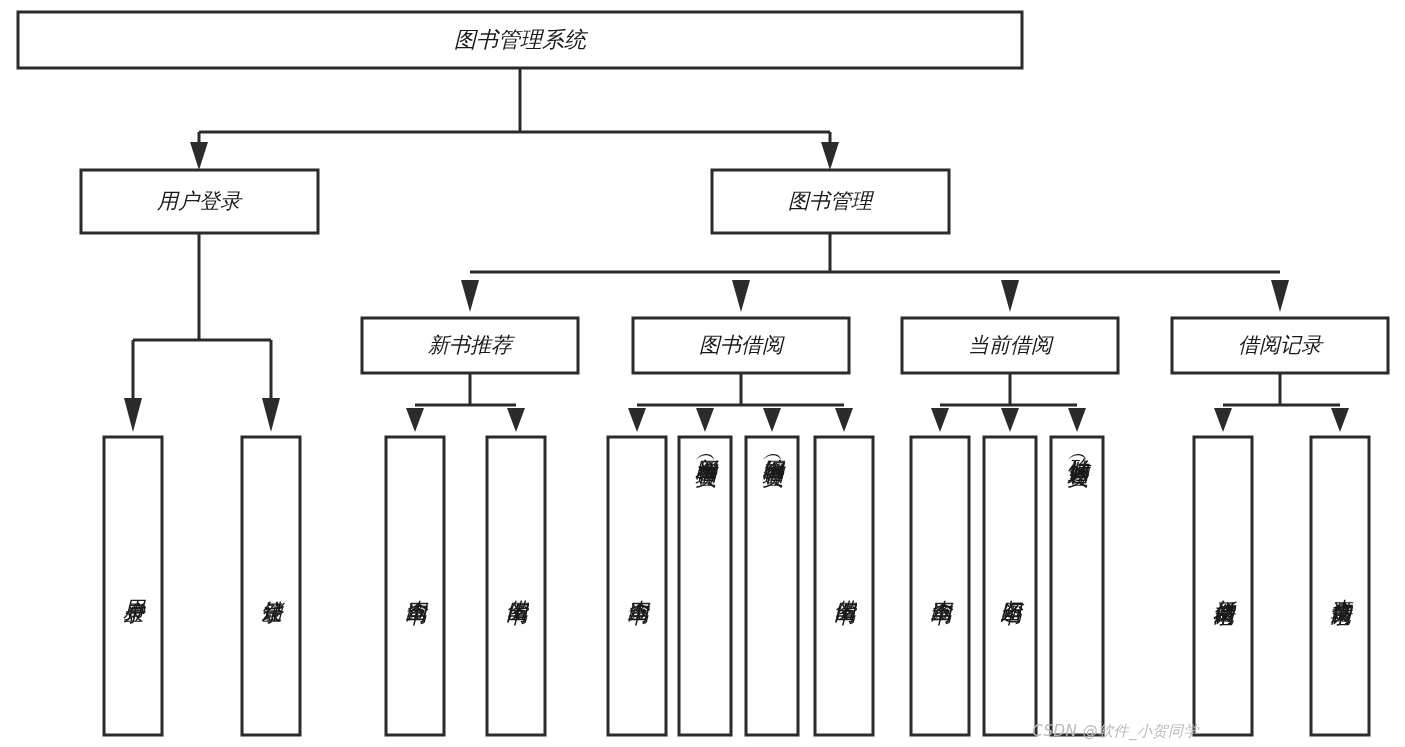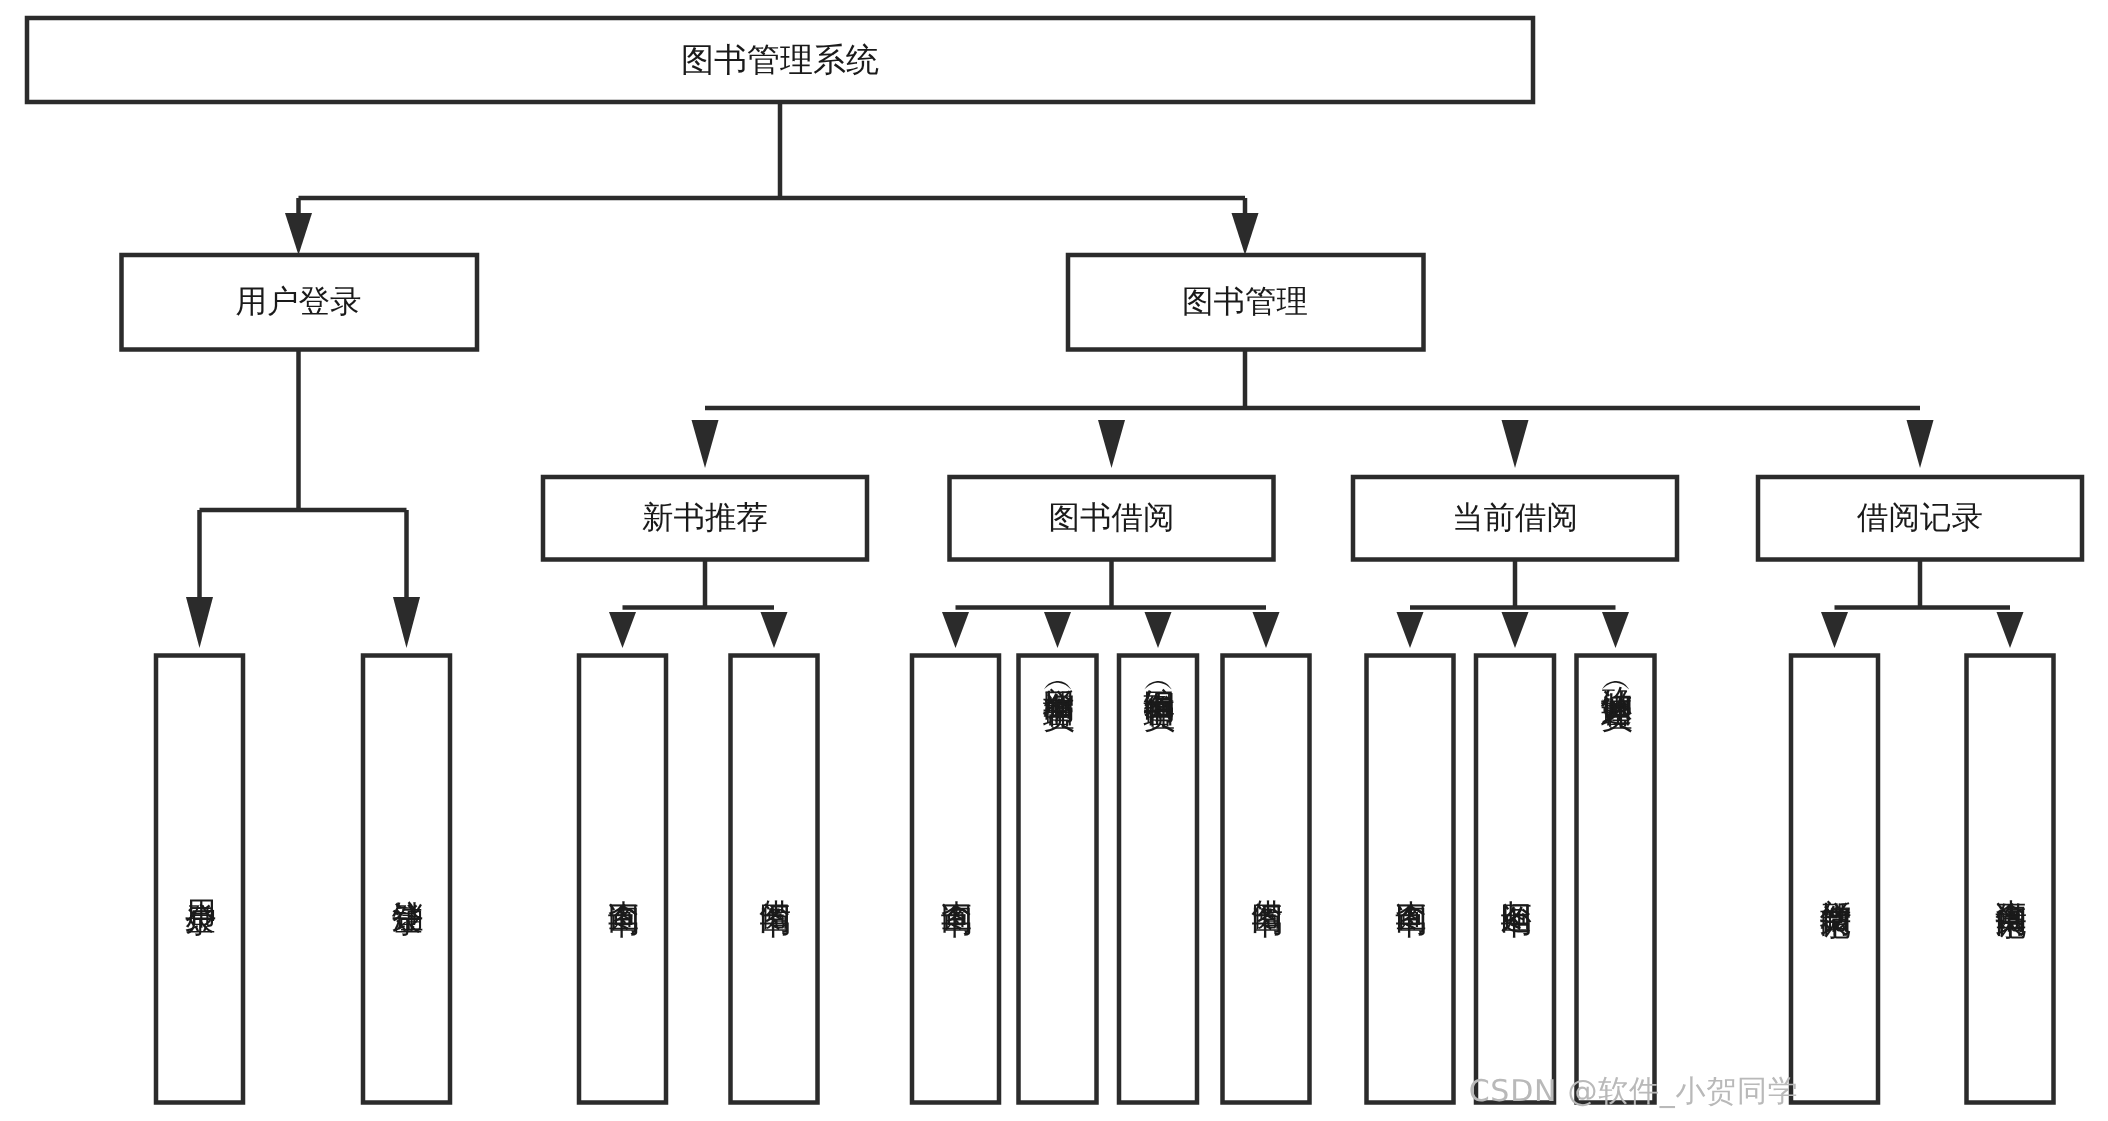"图书管理系统" #diagram-root { font-style: none -> italic }
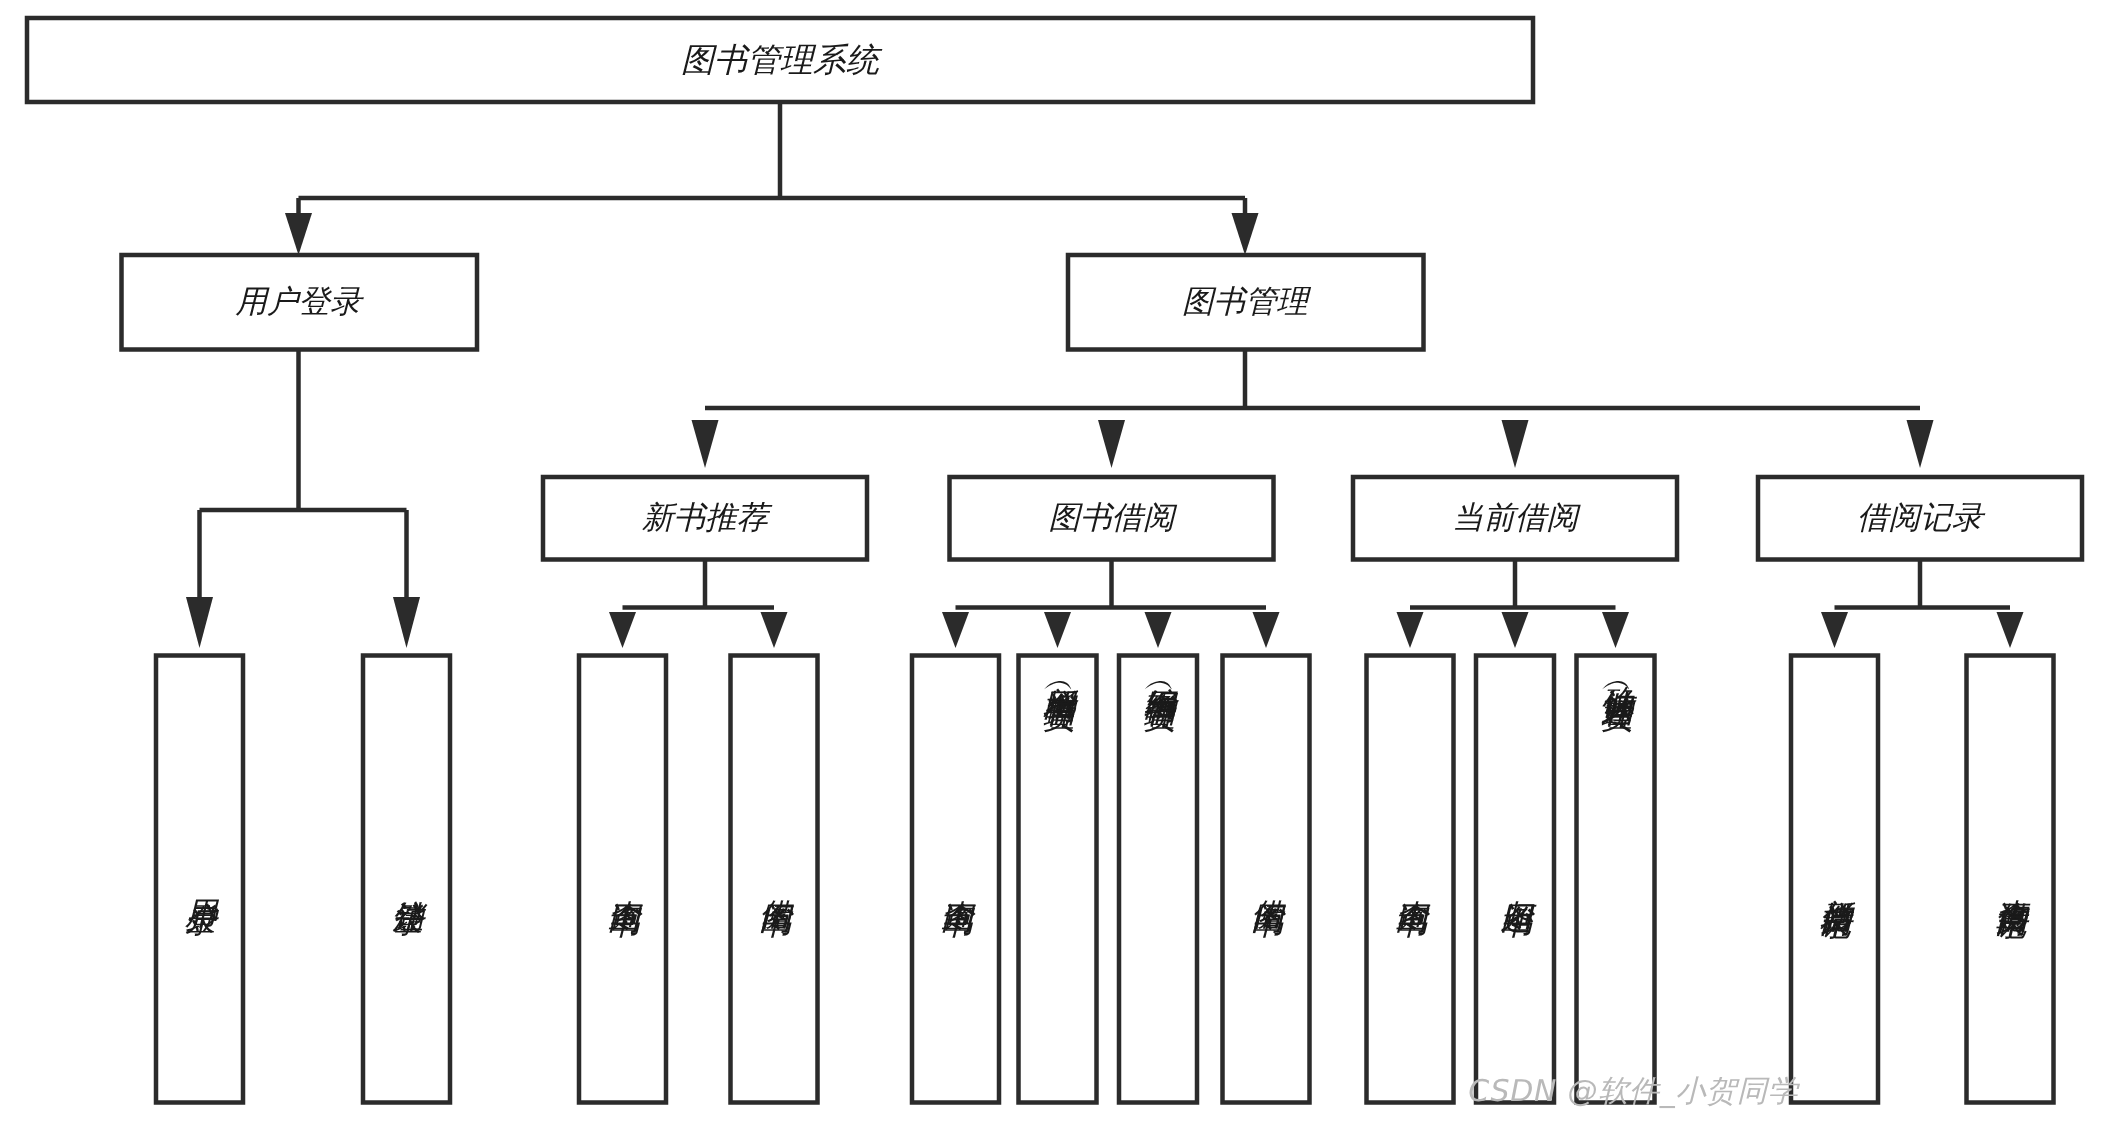"CSDN @软件_小贺同学" .watermark { font-size: 20px -> 15px }
